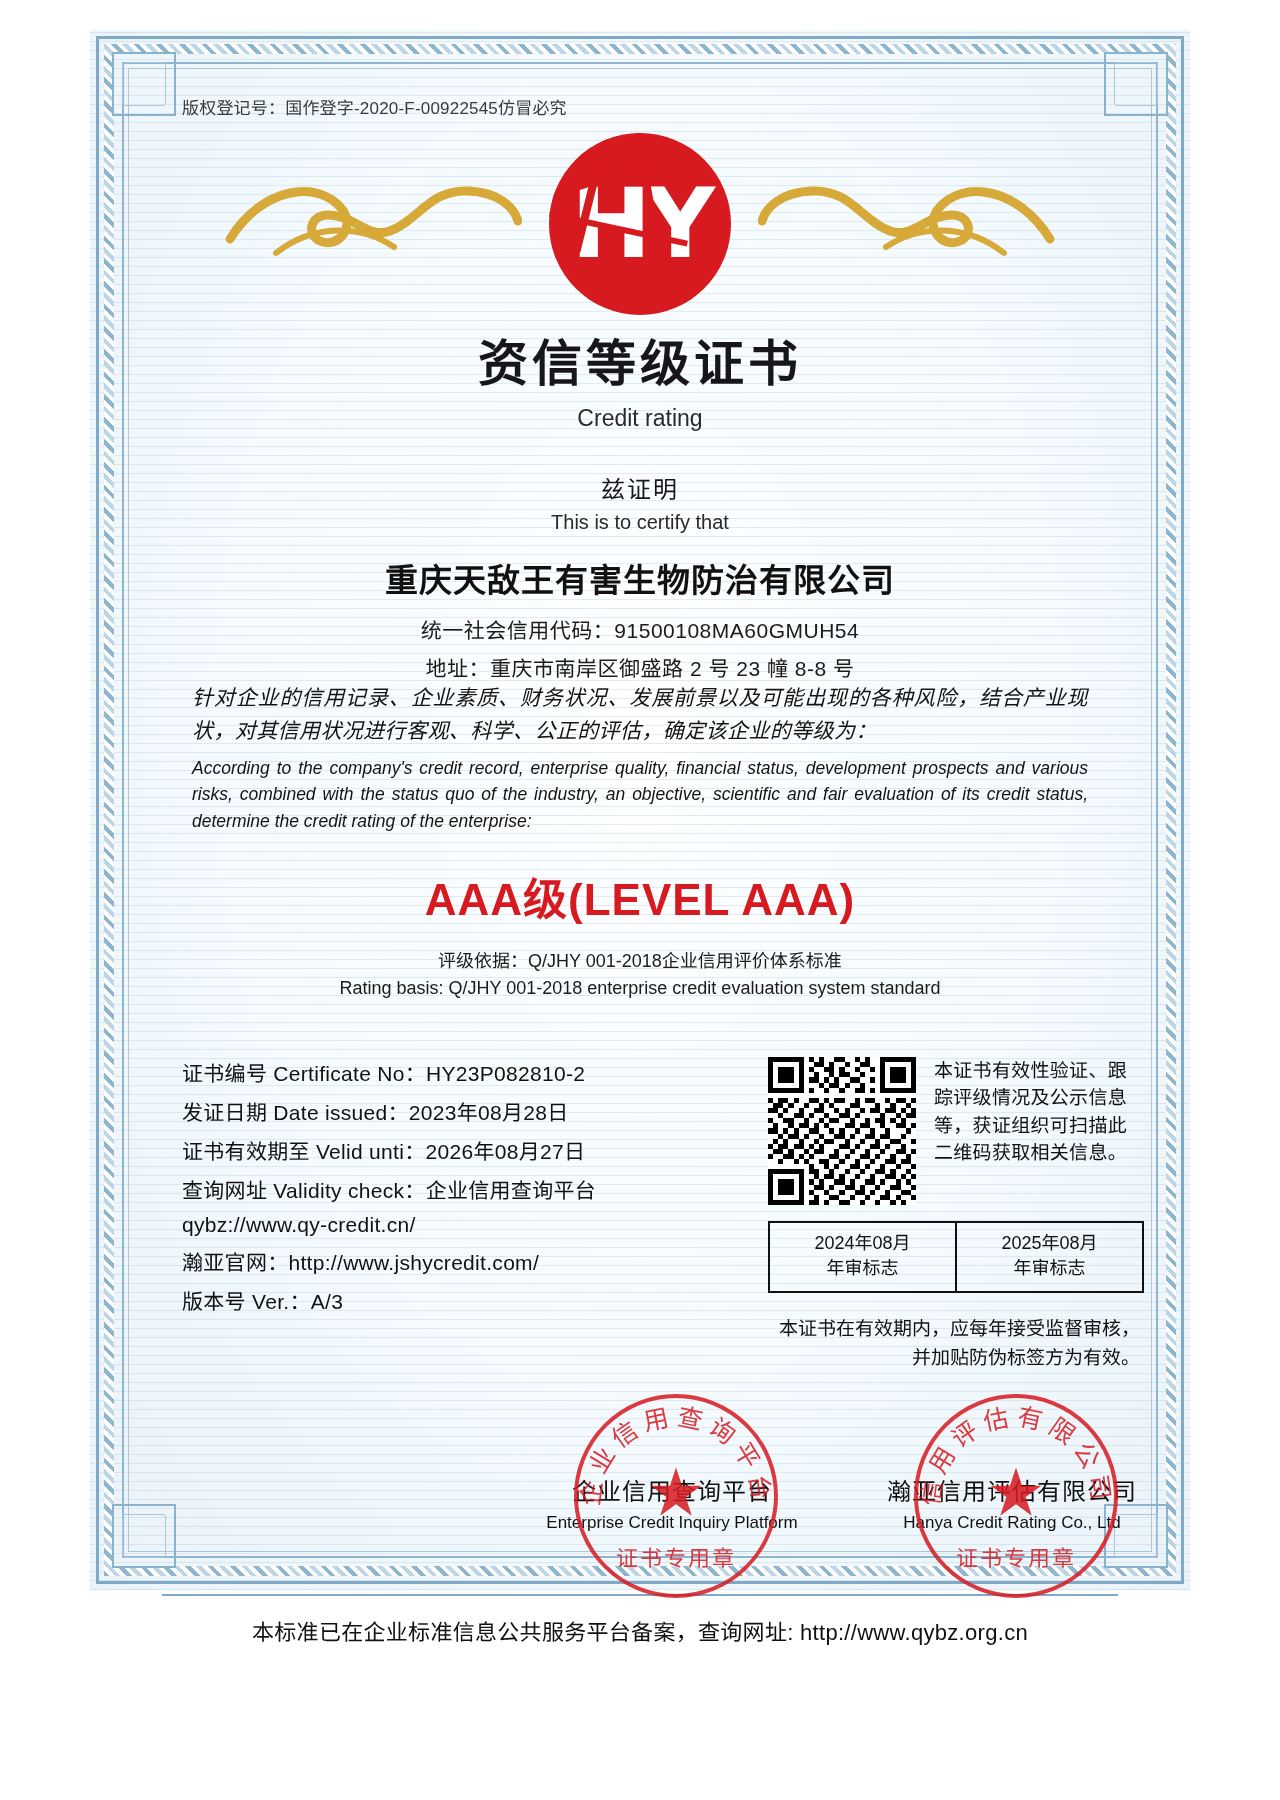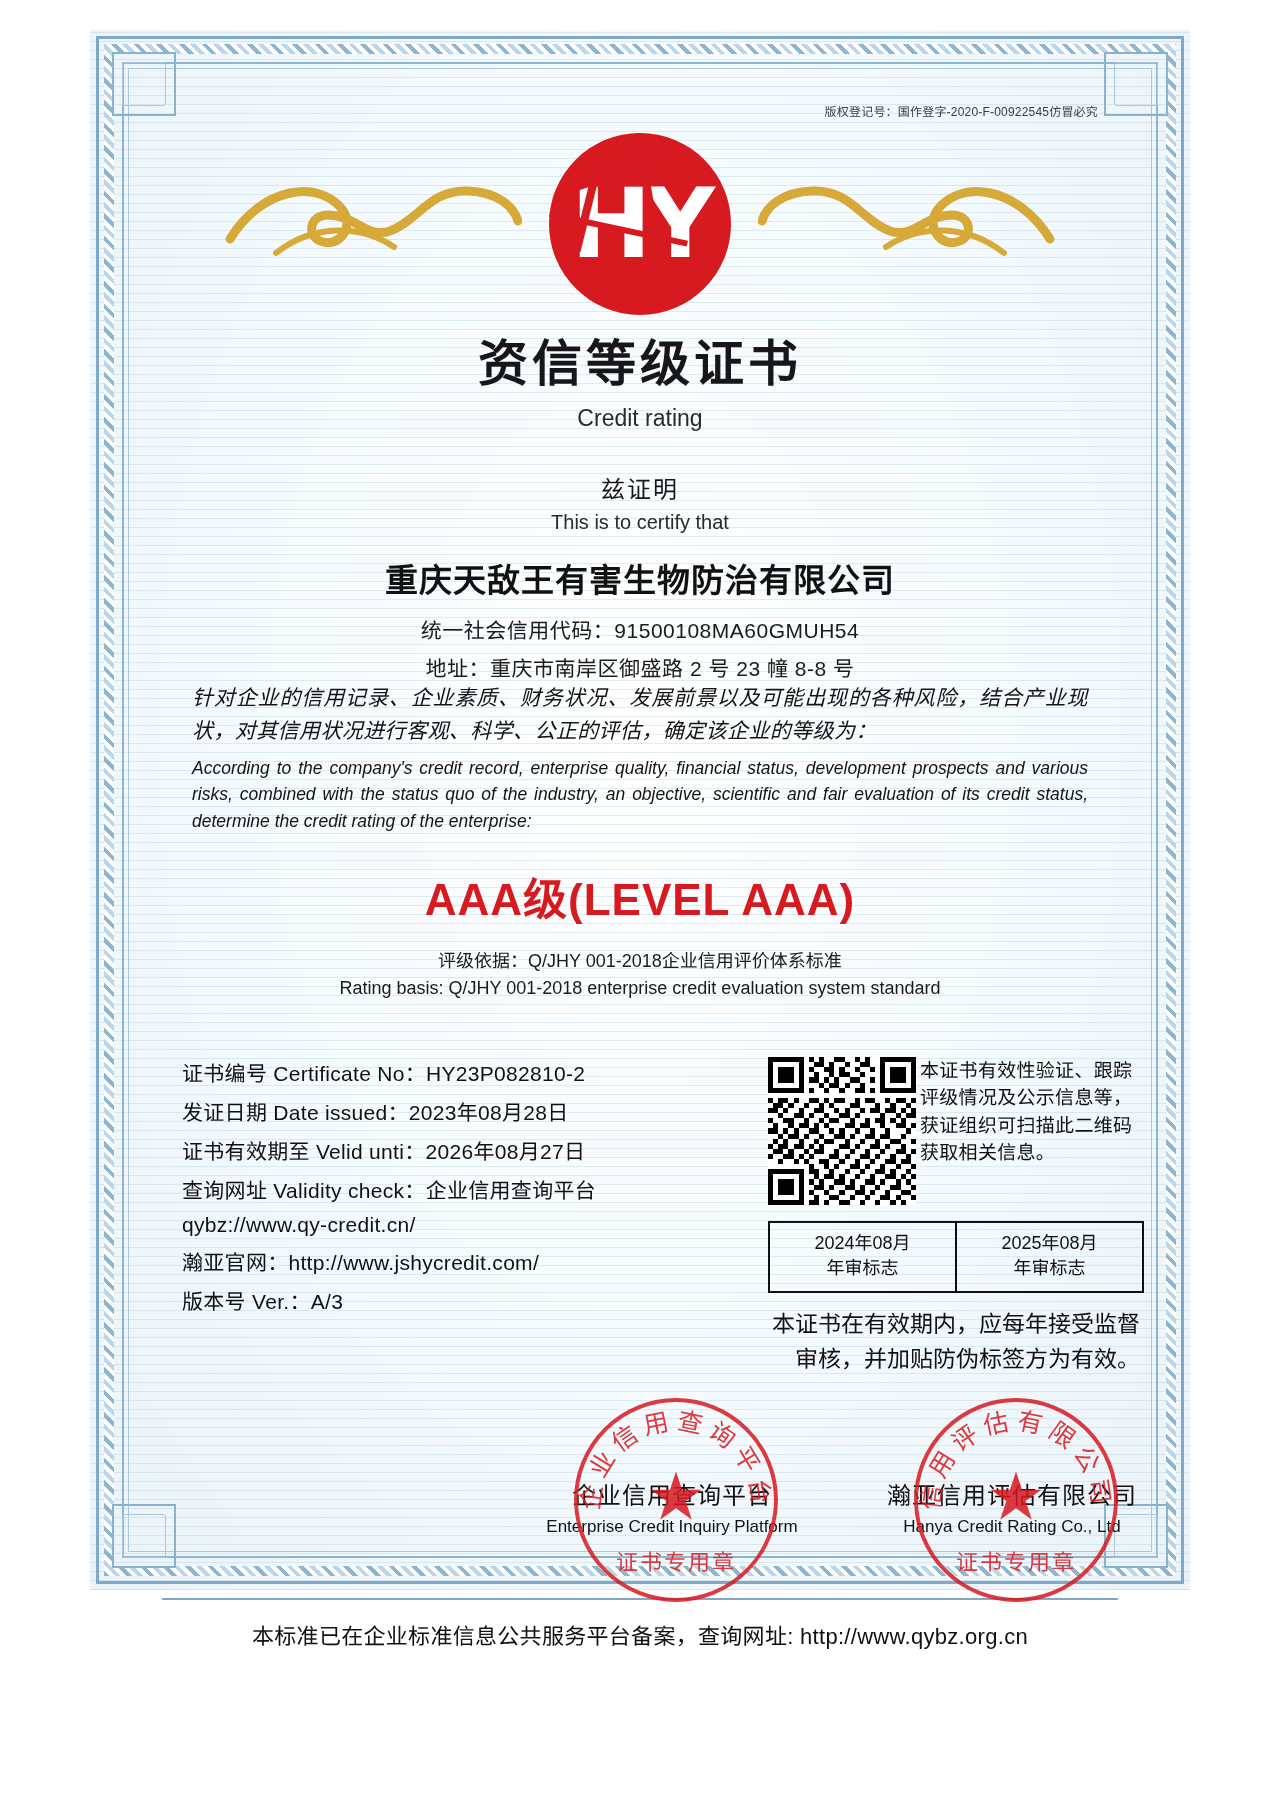"版权登记号：国作登字-2020-F-00922545仿冒必究" .copyright-line { font-size: 12px -> 17px; margin-top: 16px -> 8px; text-align: right -> left }
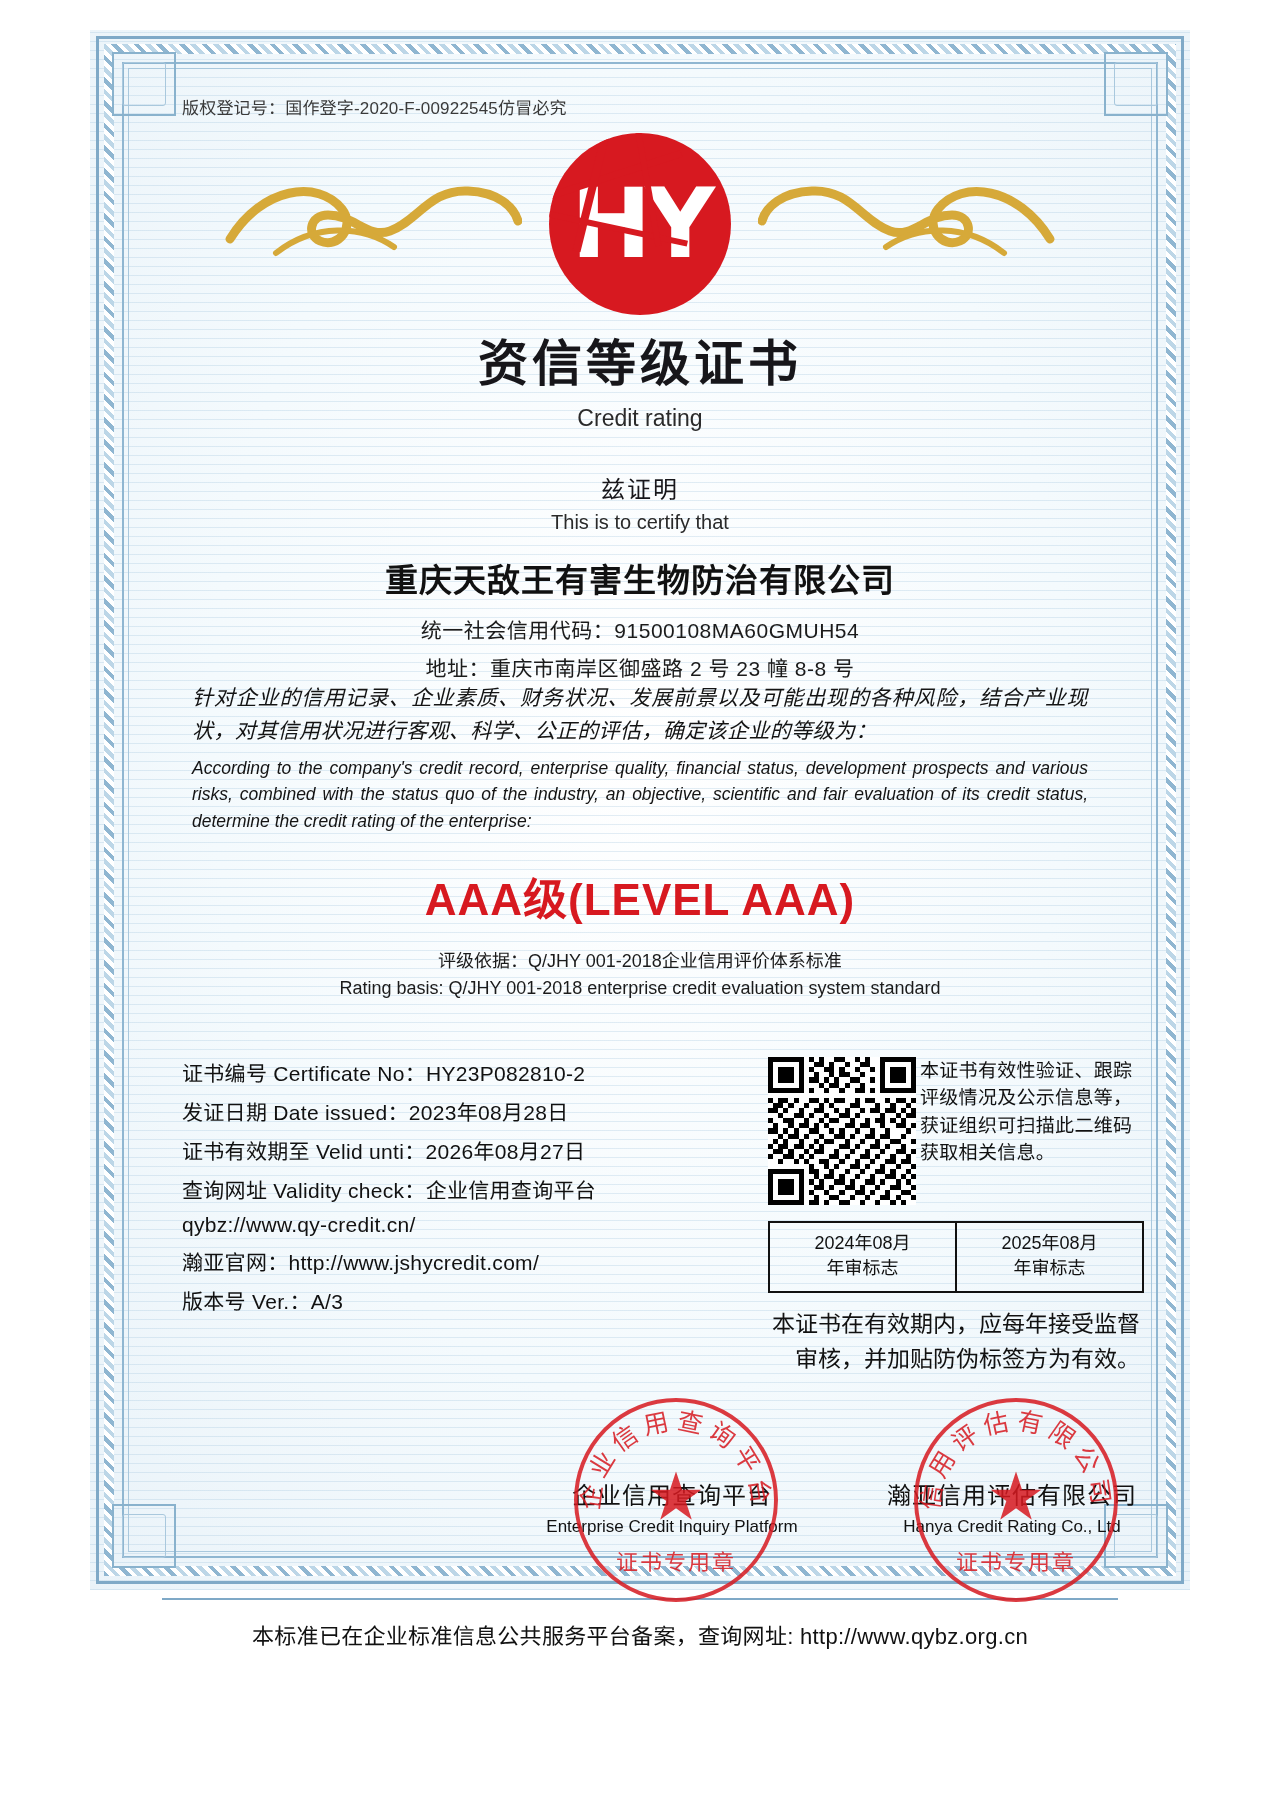"本证书有效性验证、跟踪评级情况及公示信息等，获证组织可扫描此二维码获取相关信息。" .qr-row { gap: 4px -> 18px }
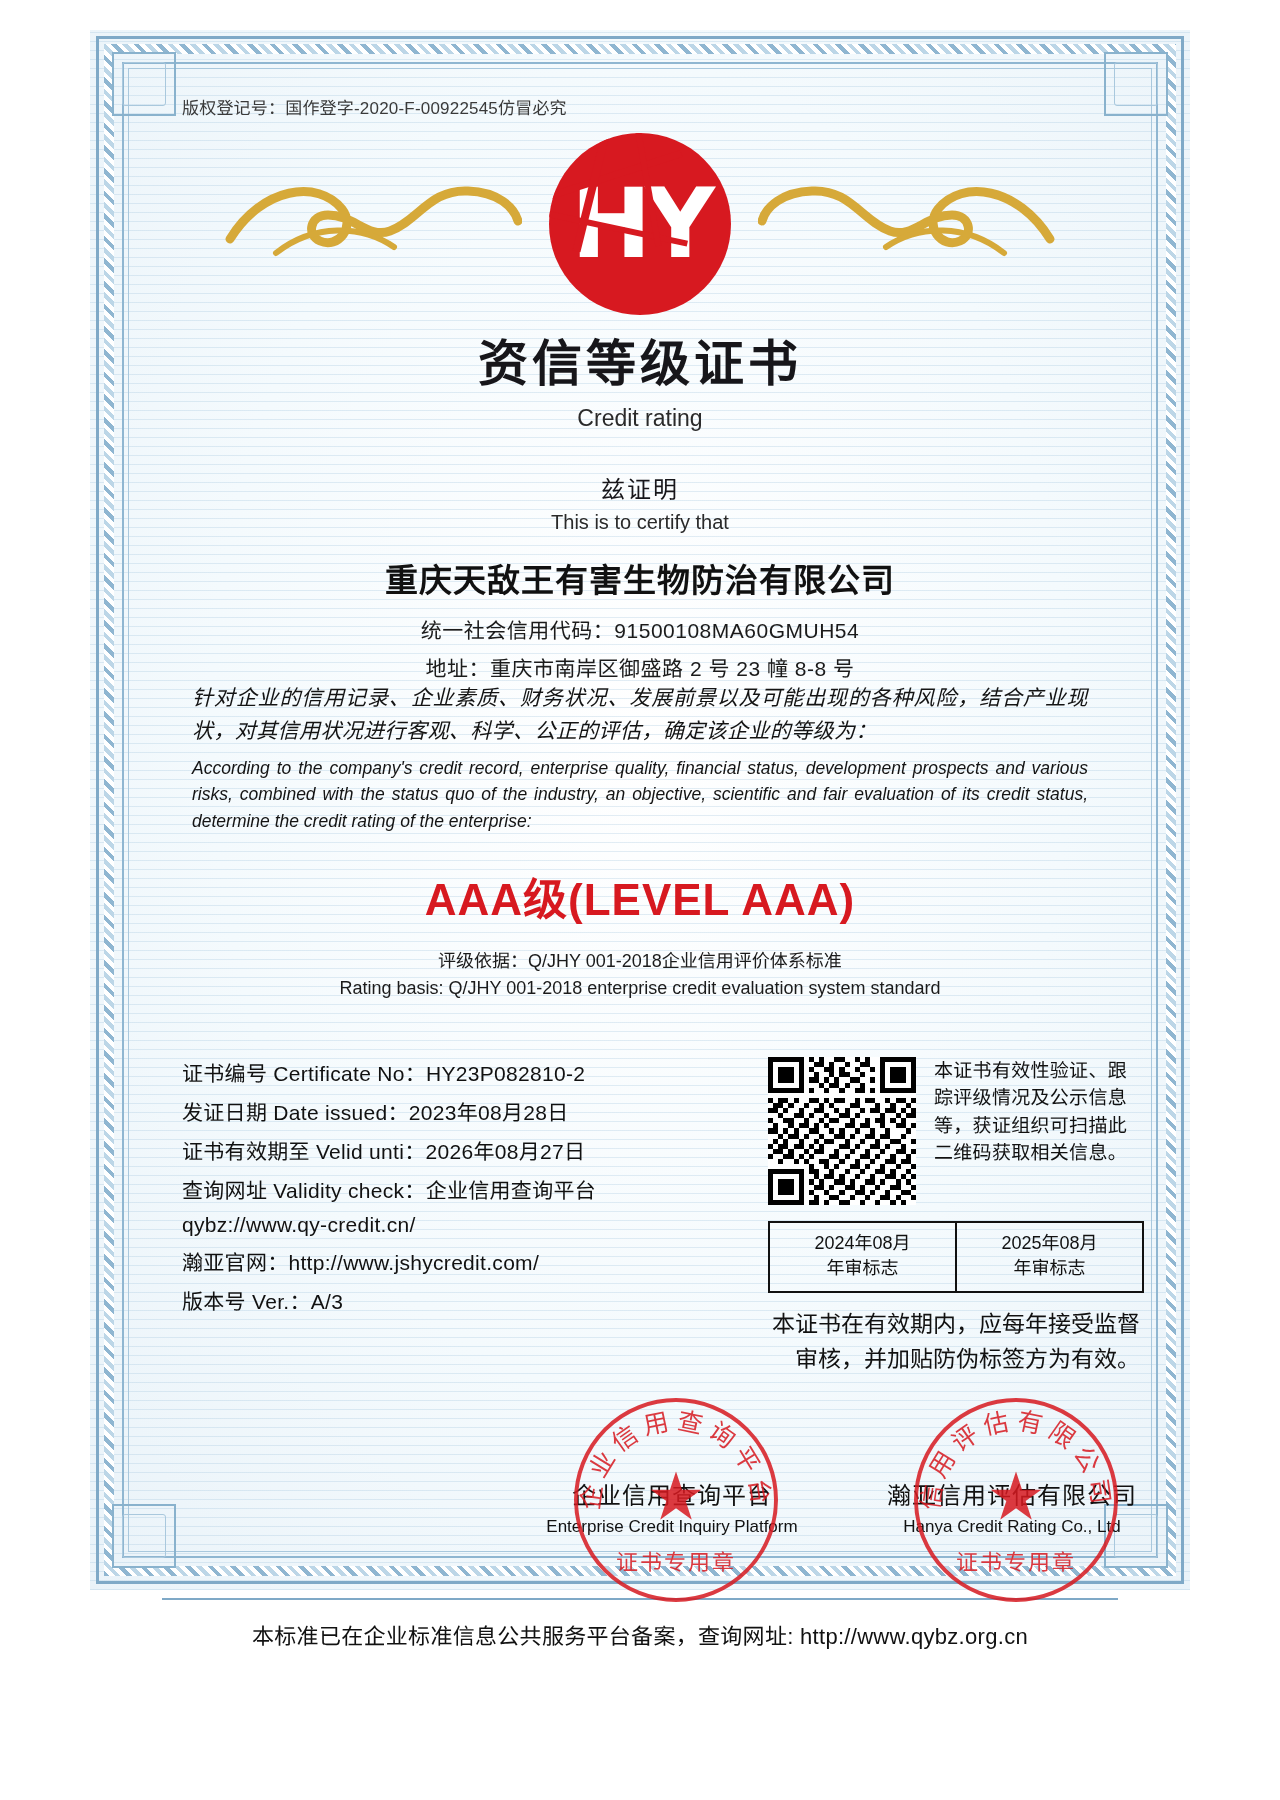"本证书在有效期内，应每年接受监督审核，并加贴防伪标签方为有效。" .annual-note { font-size: 23px -> 19px; margin-top: 14px -> 22px }
